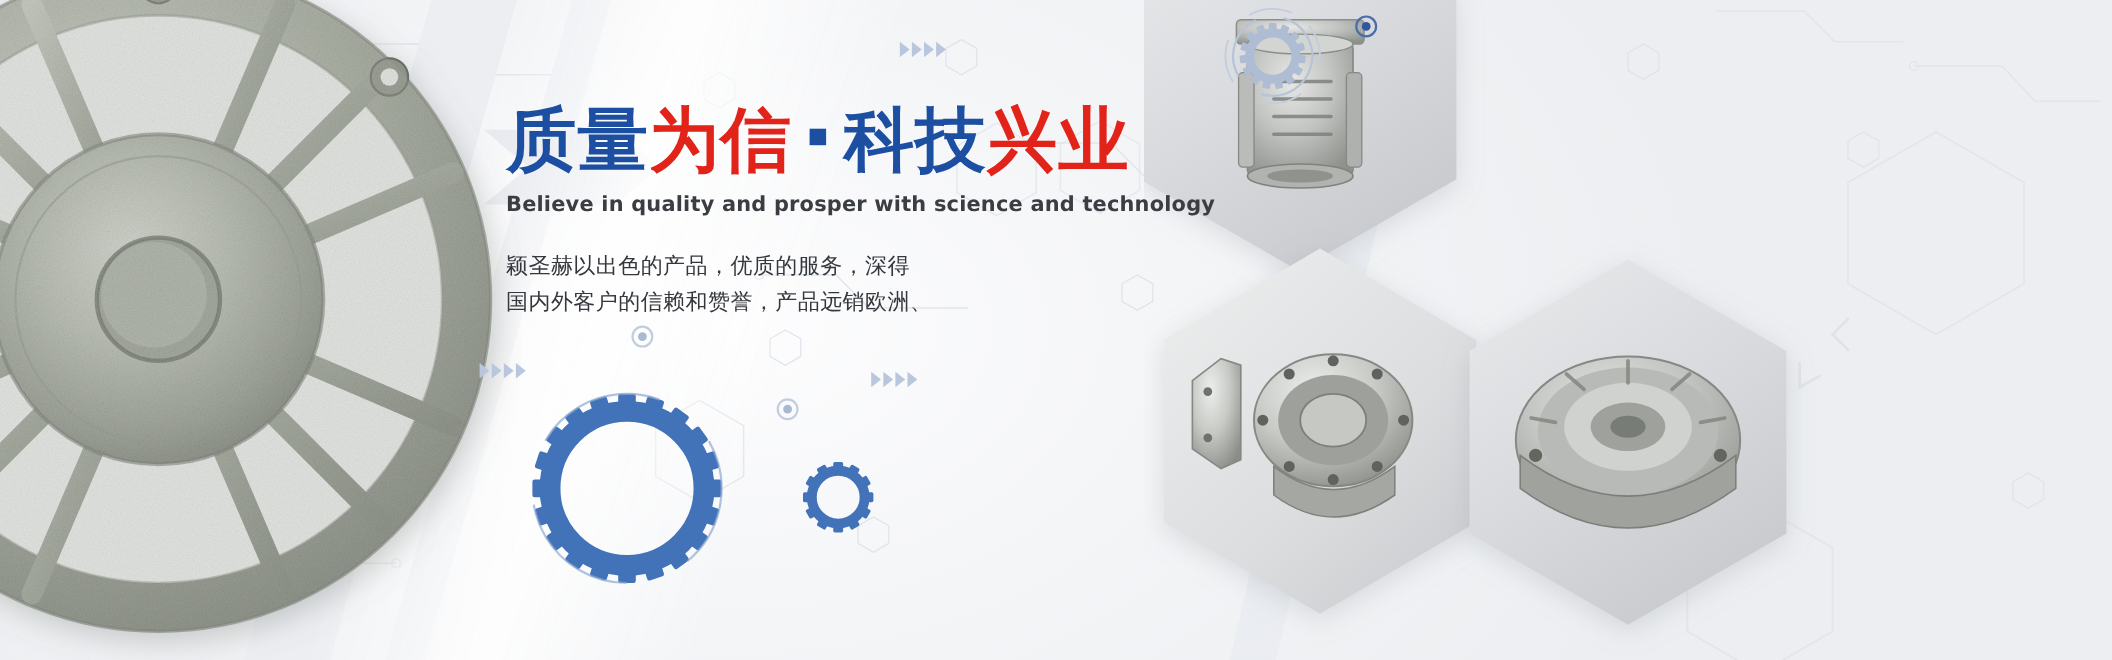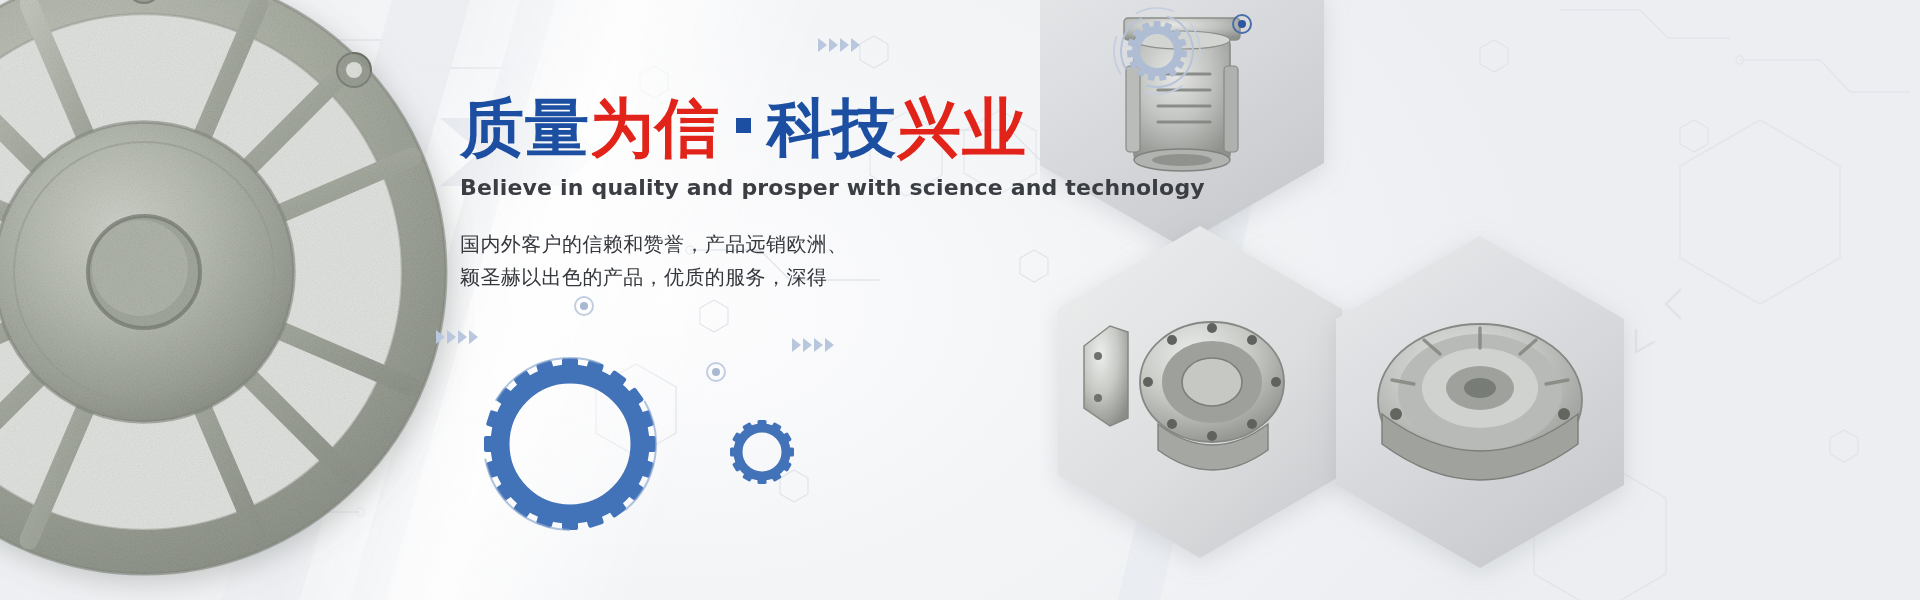"Believe in quality and prosper" .subhead { font-size: 22px -> 19px }
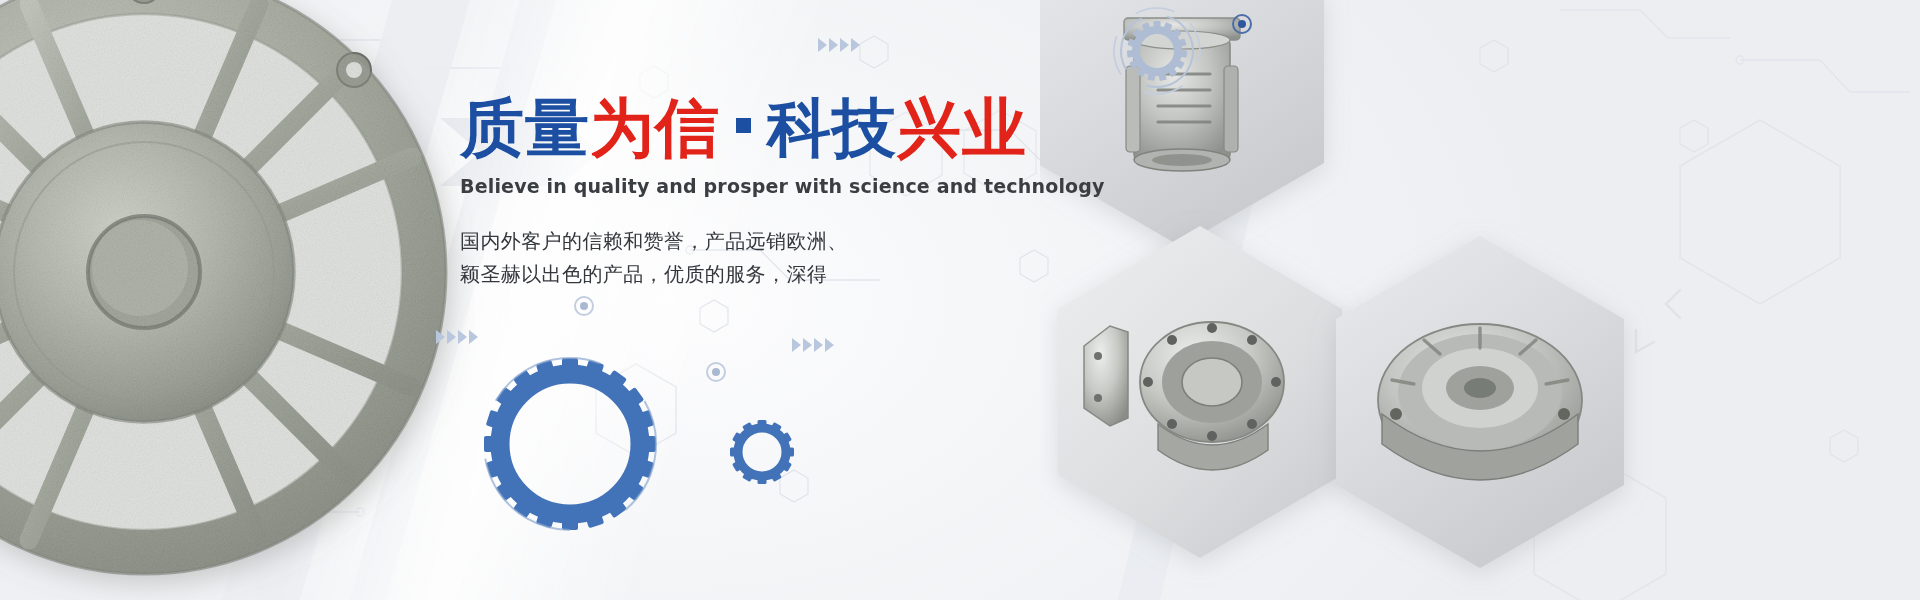"国内外客户的信赖和赞誉，产品远销欧洲、" div { order: before "颖圣赫以出色的产品，优质的服务，深得" -> after "颖圣赫以出色的产品，优质的服务，深得" }
